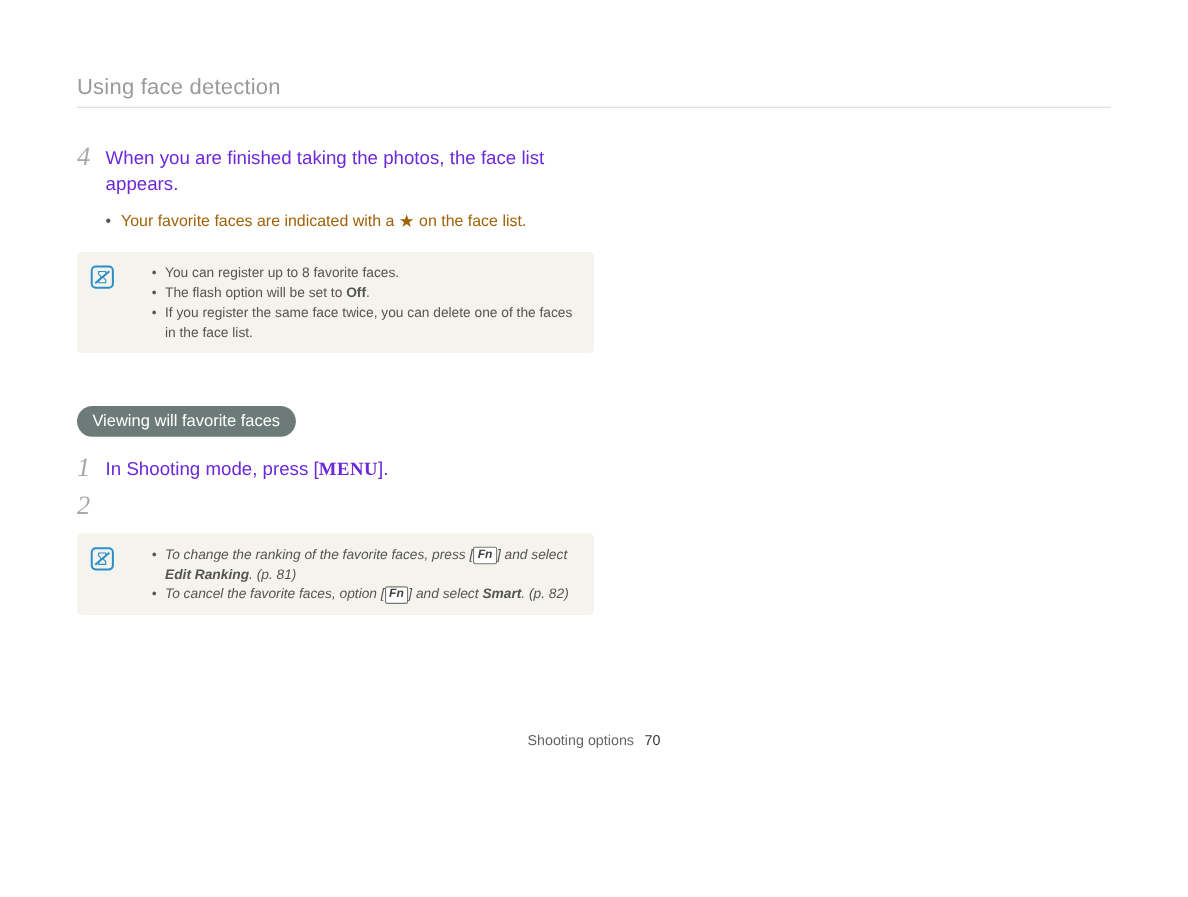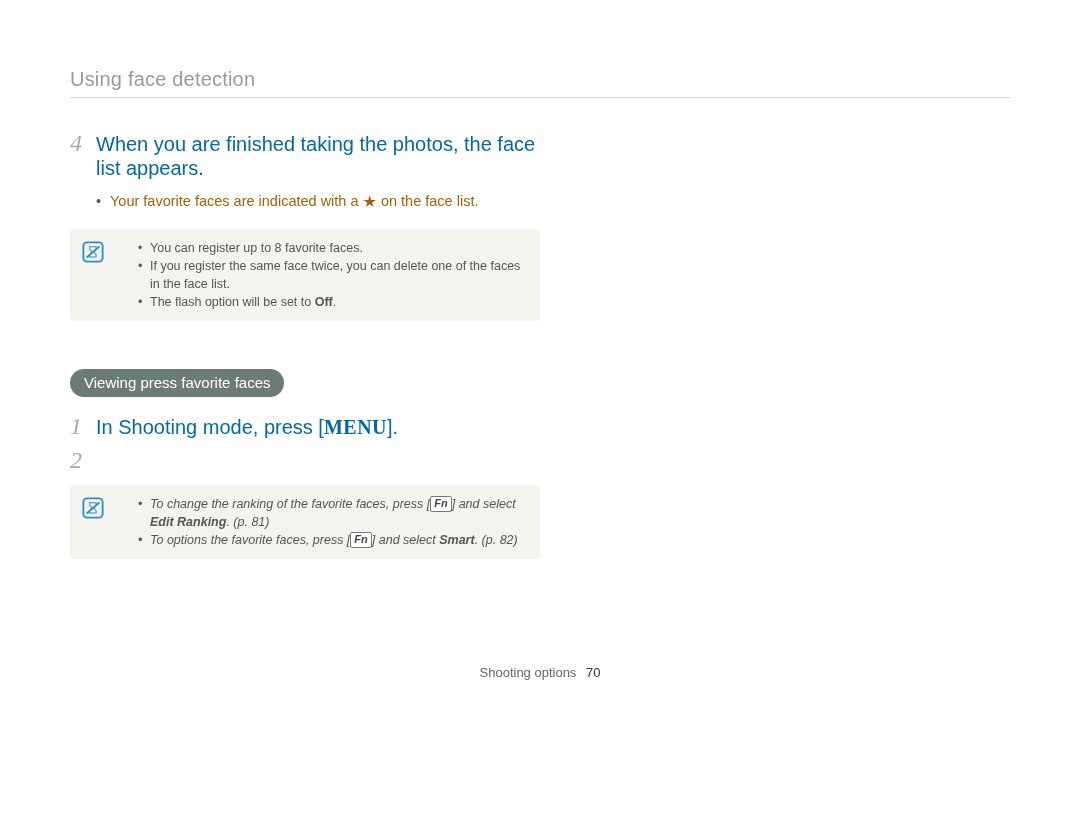"When you are finished taking" .step-body { color: #0369a1 -> #6d28d9; font-size: 20px -> 17px }
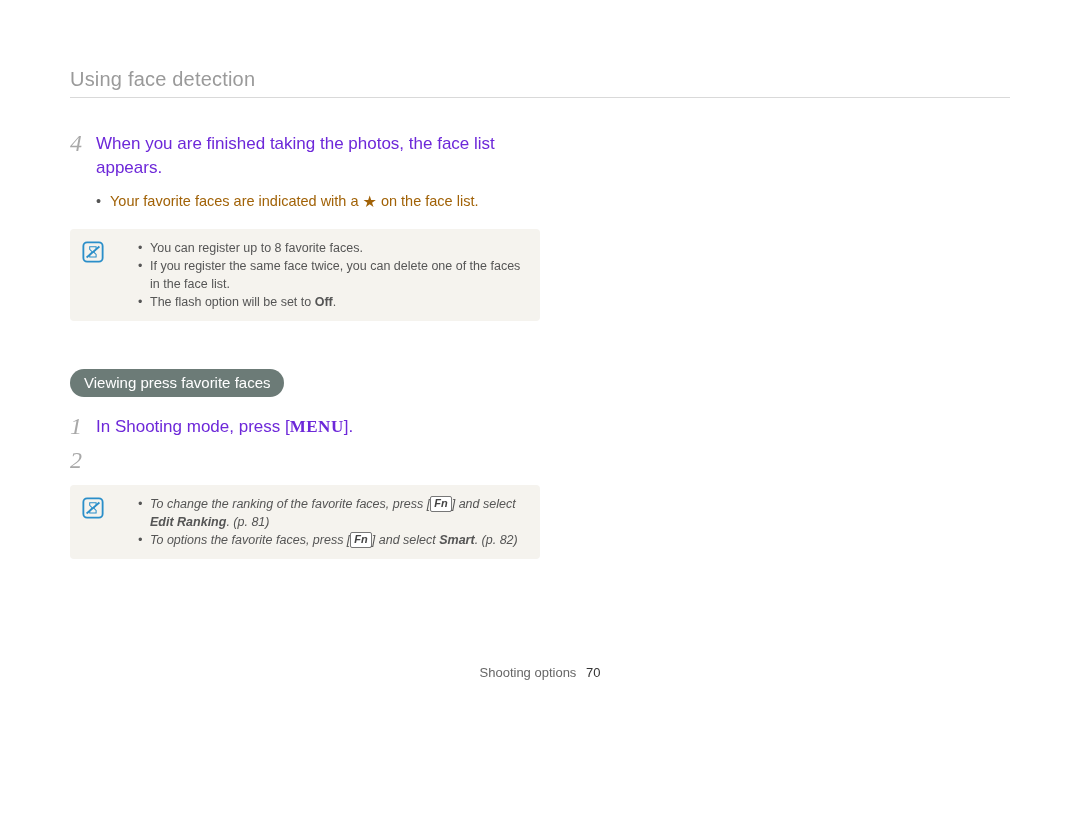"If you register the same" li { order: before "The flash option will be" -> after "The flash option will be" }
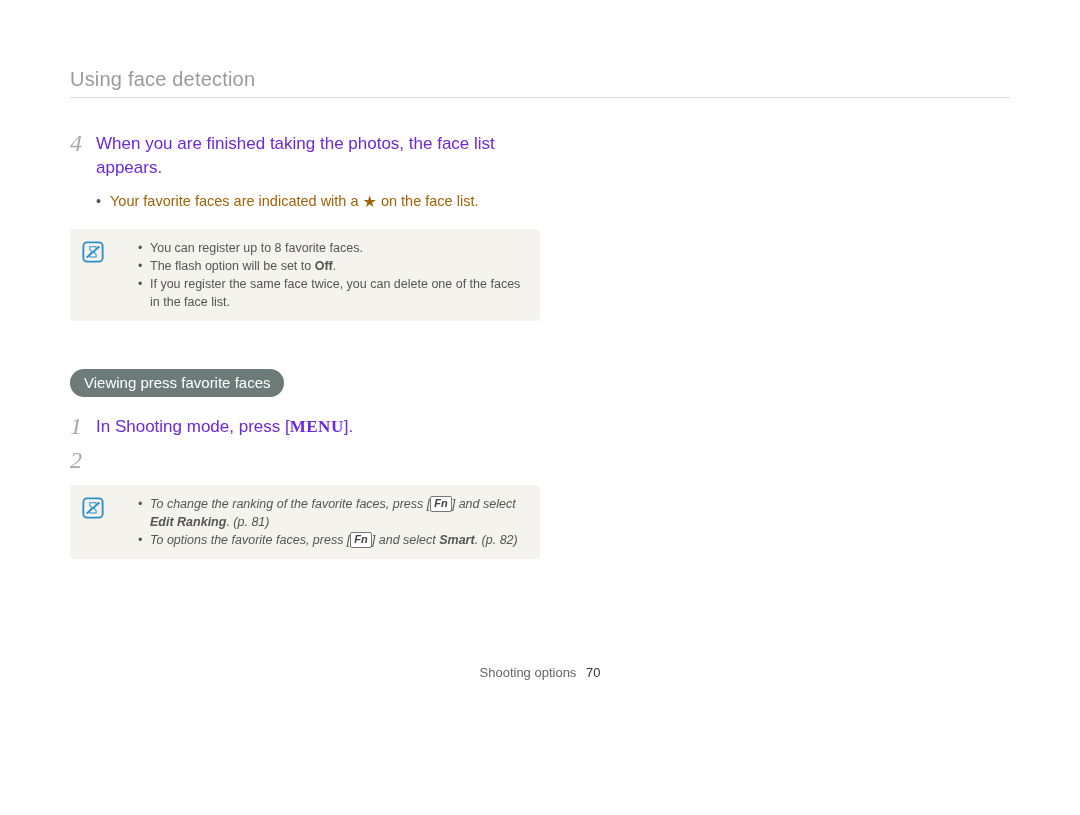"Viewing press favorite faces" div.pill { text: press -> will }
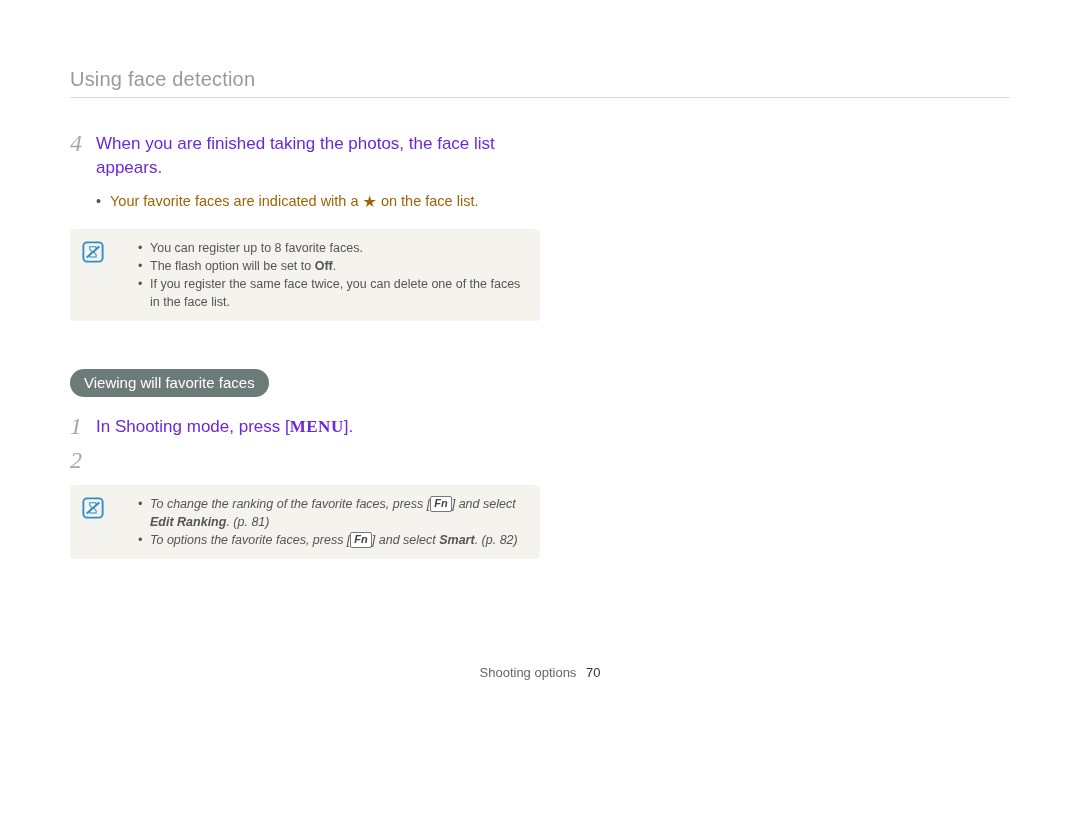"To options the favorite faces," span { text: options the favorite faces, press -> cancel the favorite faces, option }
